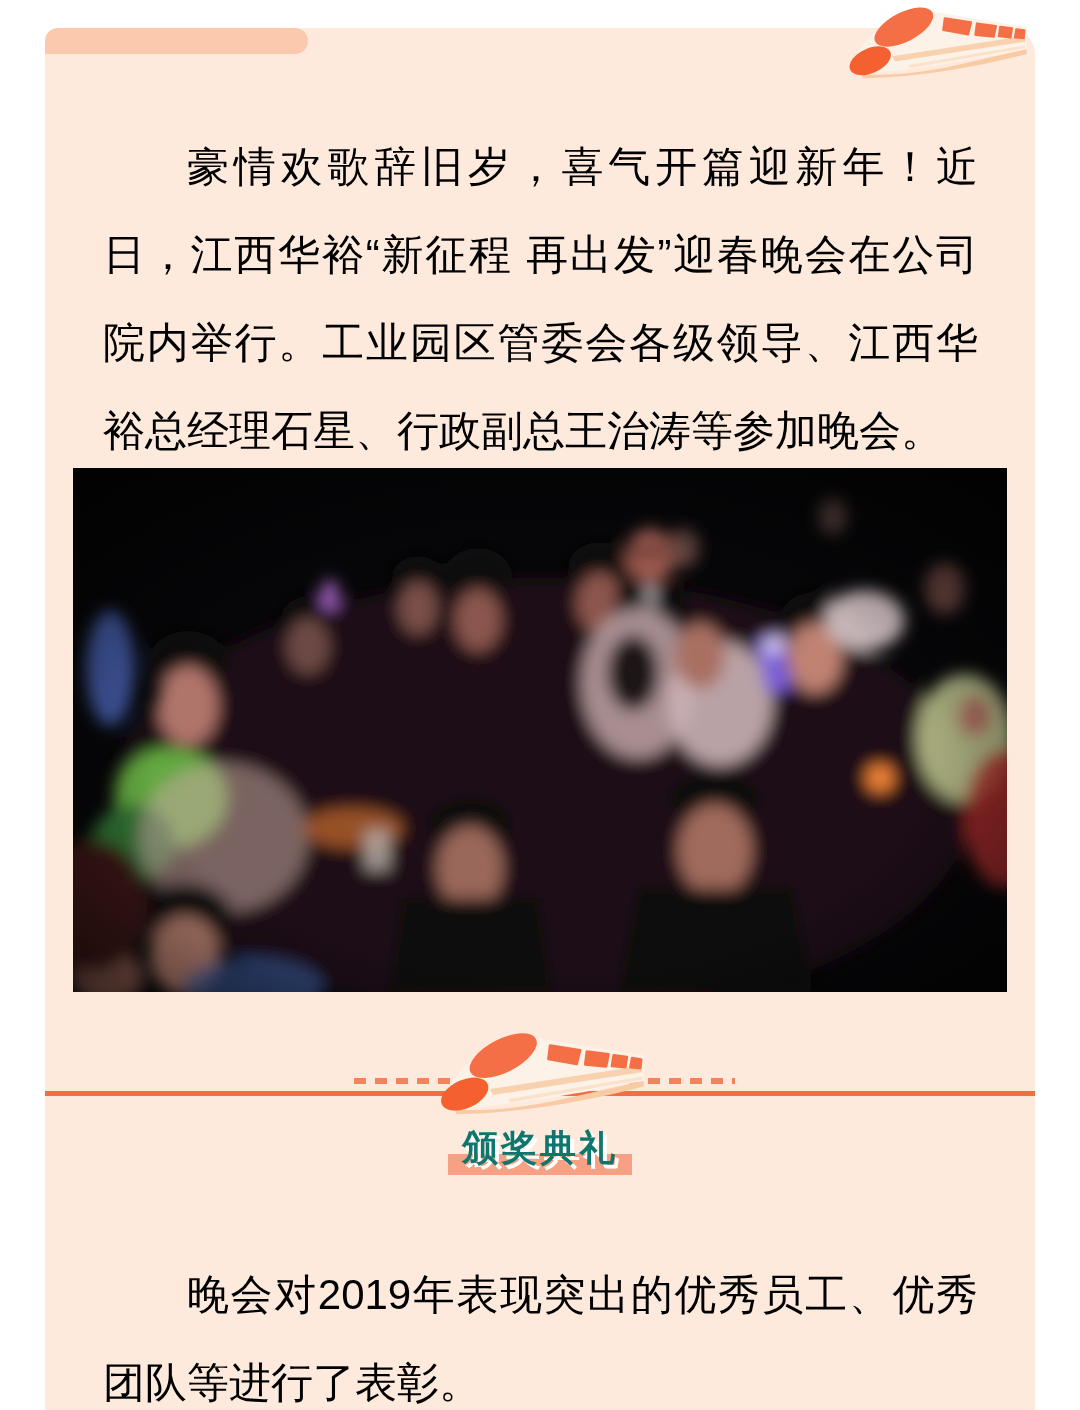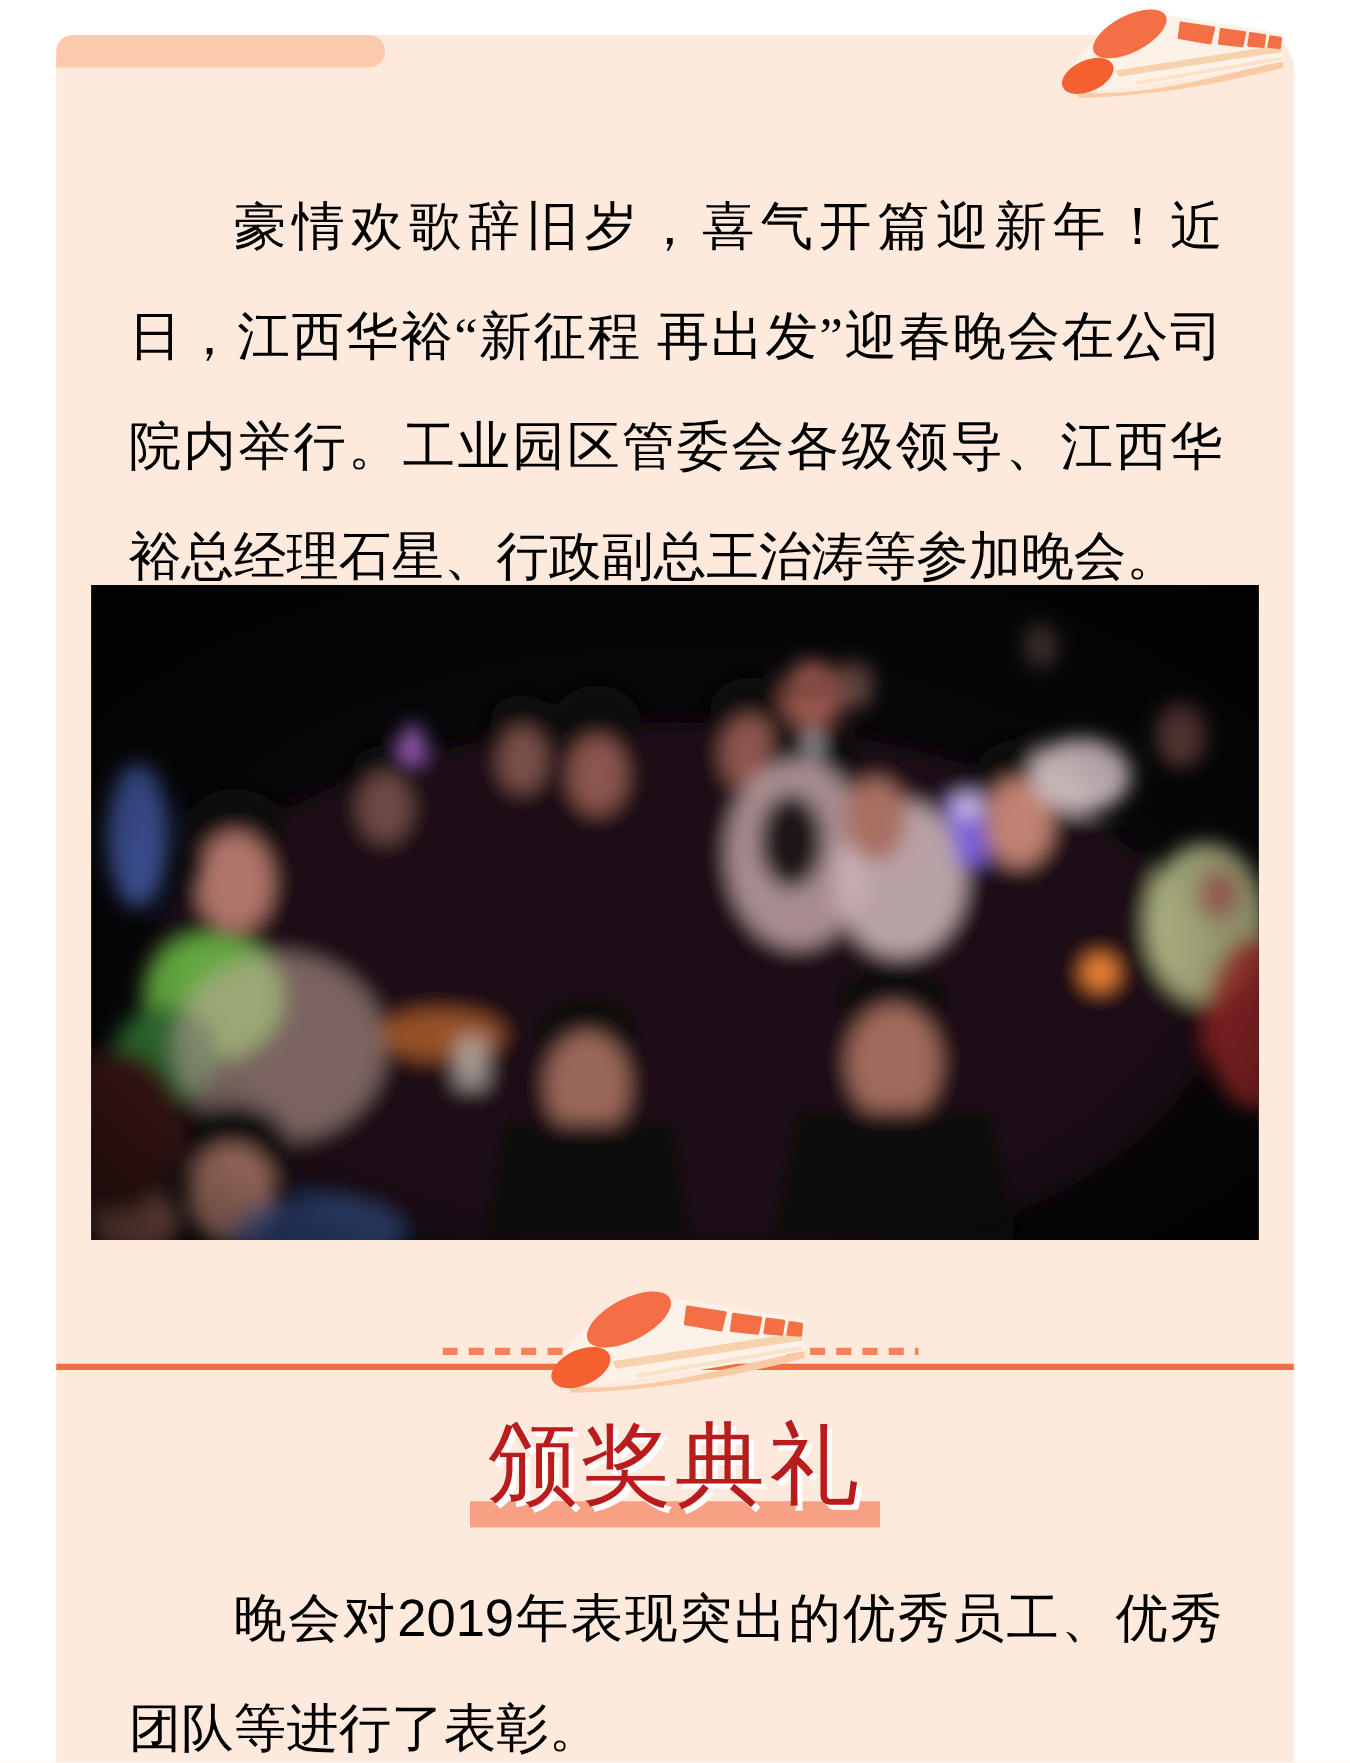"豪情欢歌辞旧岁，喜气开篇迎新年！近日，江西华裕“新征程" .para1 { font-family: Liberation Serif, serif -> none; top: 96px -> 81px }
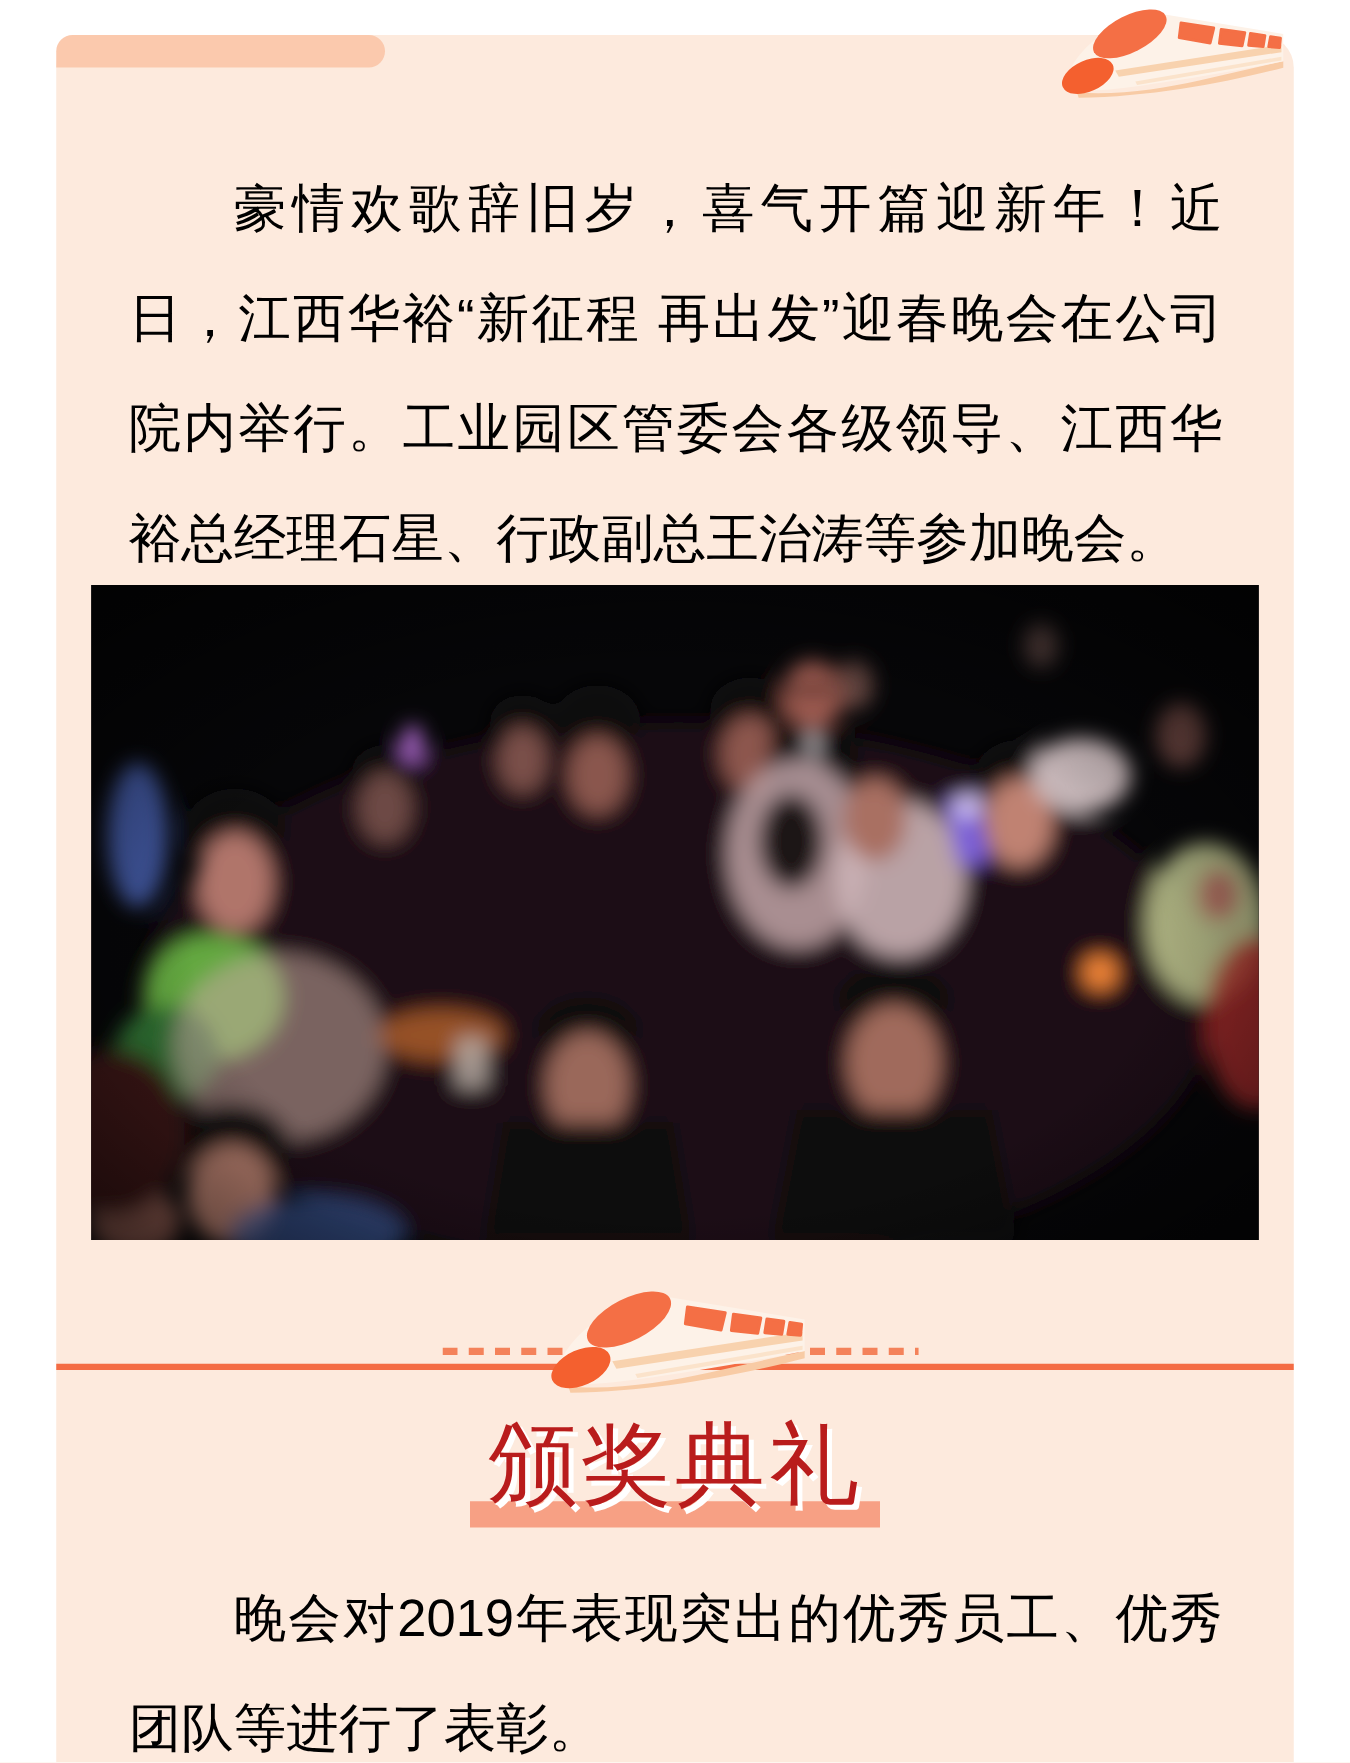"颁奖典礼" .head-text { color: #b91c1c -> #0f766e; font-size: 72px -> 36px; font-weight: 400 -> 700 }
